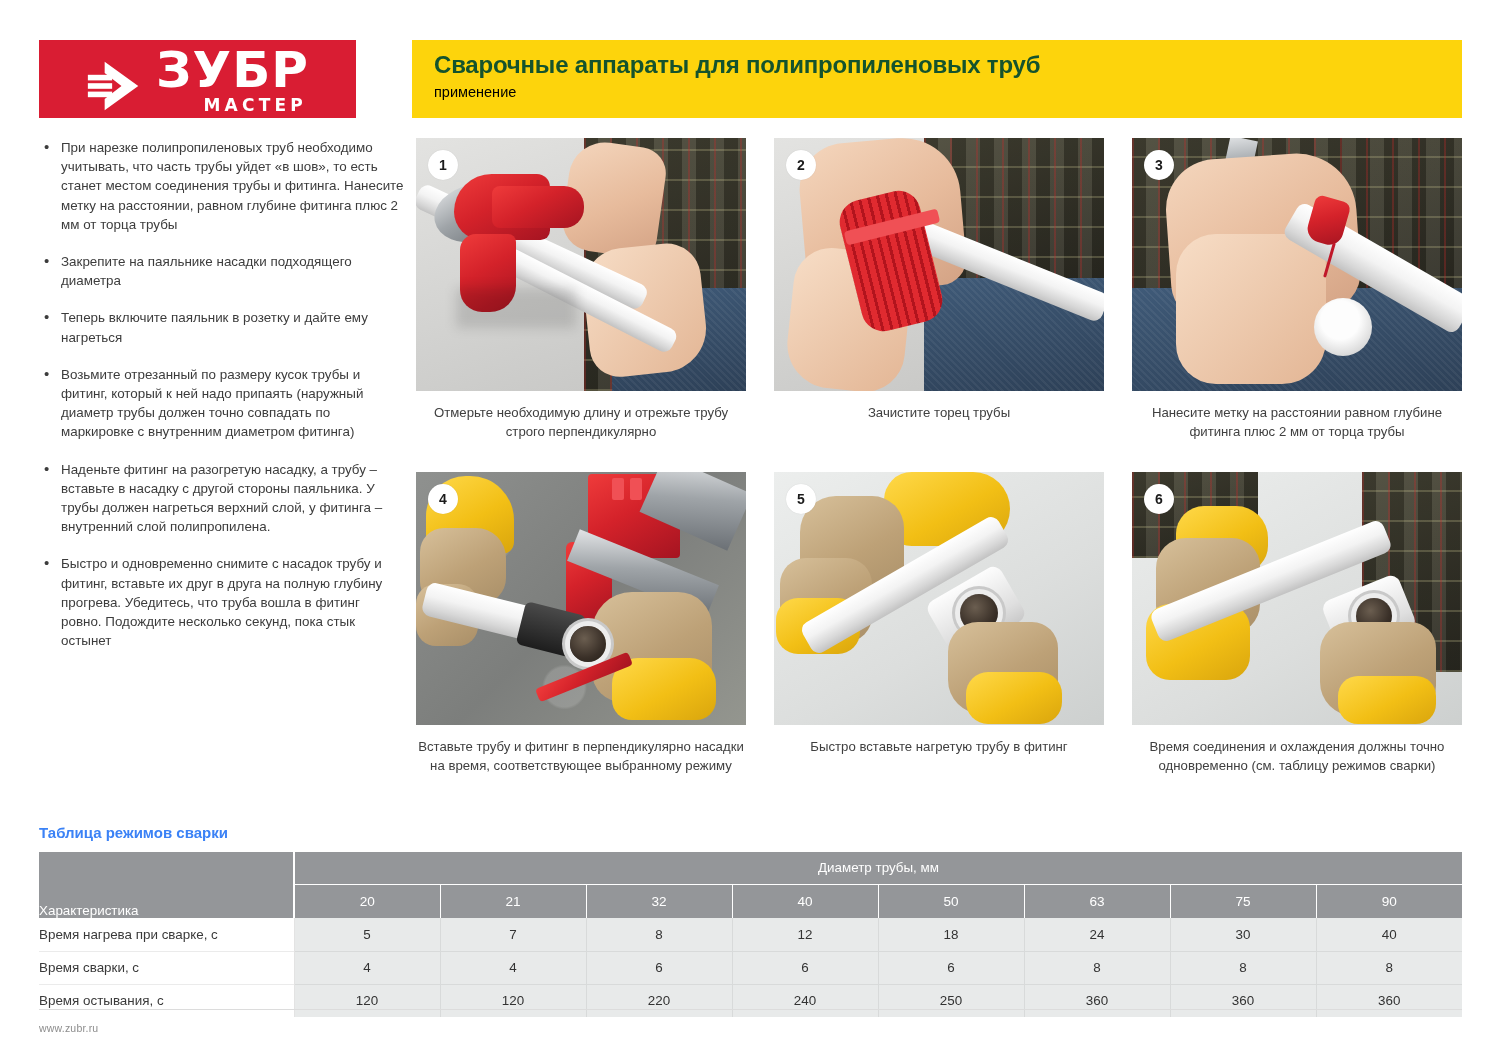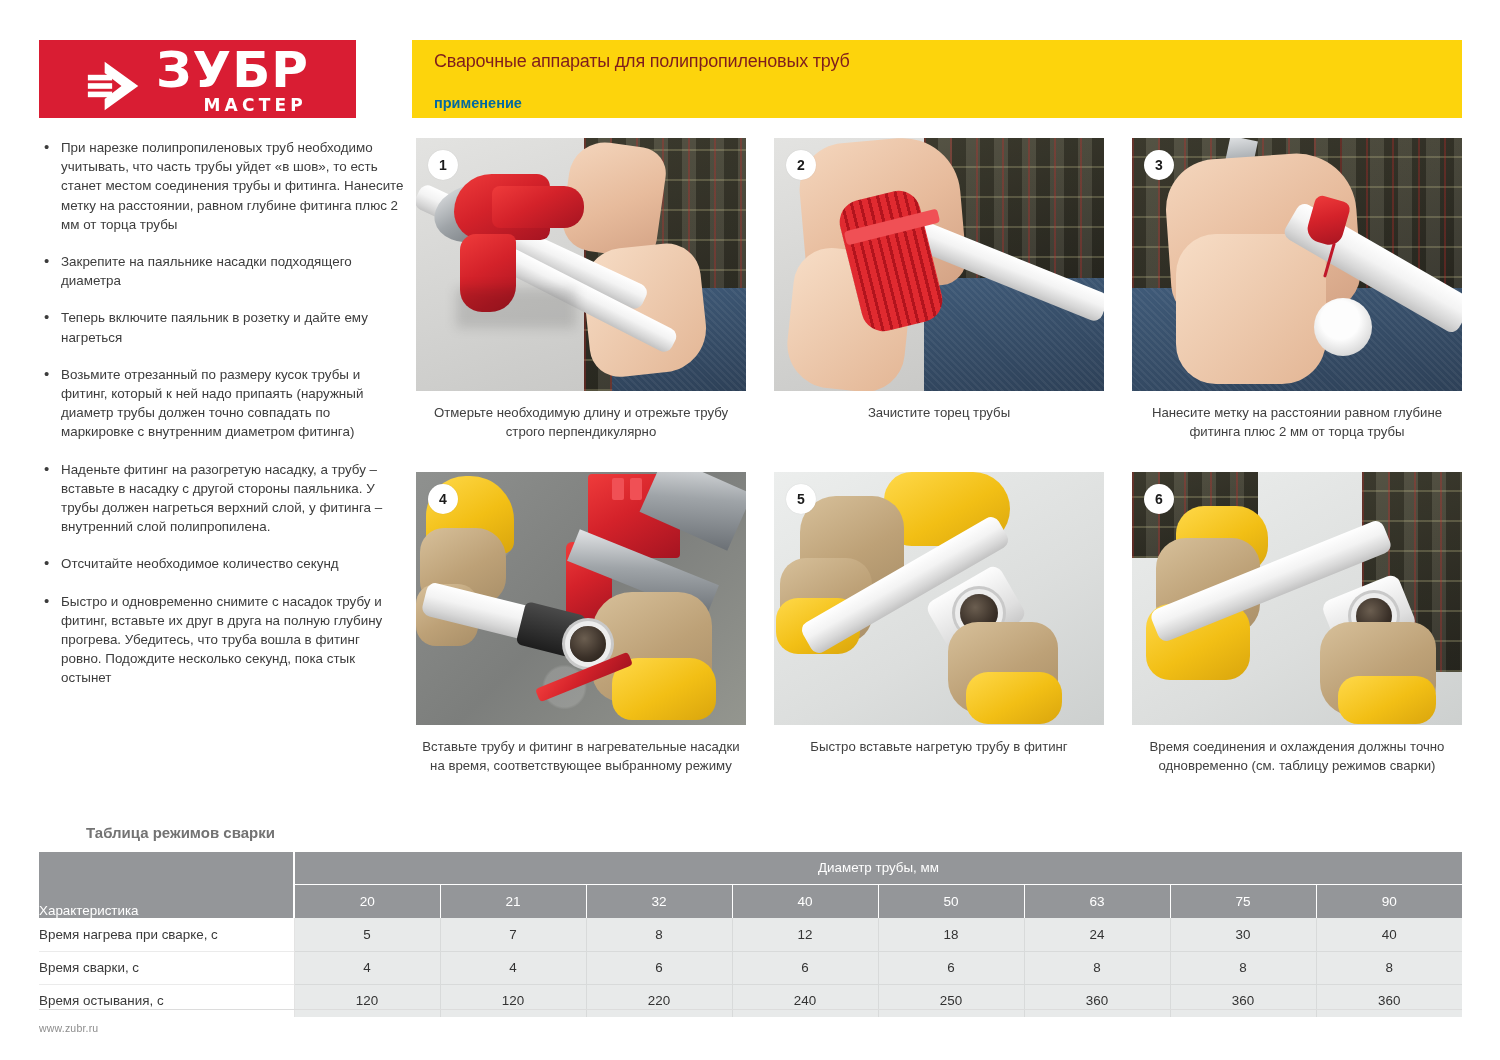"Сварочные аппараты для полипропиленовых" .title-main { color: #7f1d1d -> #14532d; font-size: 18px -> 24px; font-weight: normal -> bold }
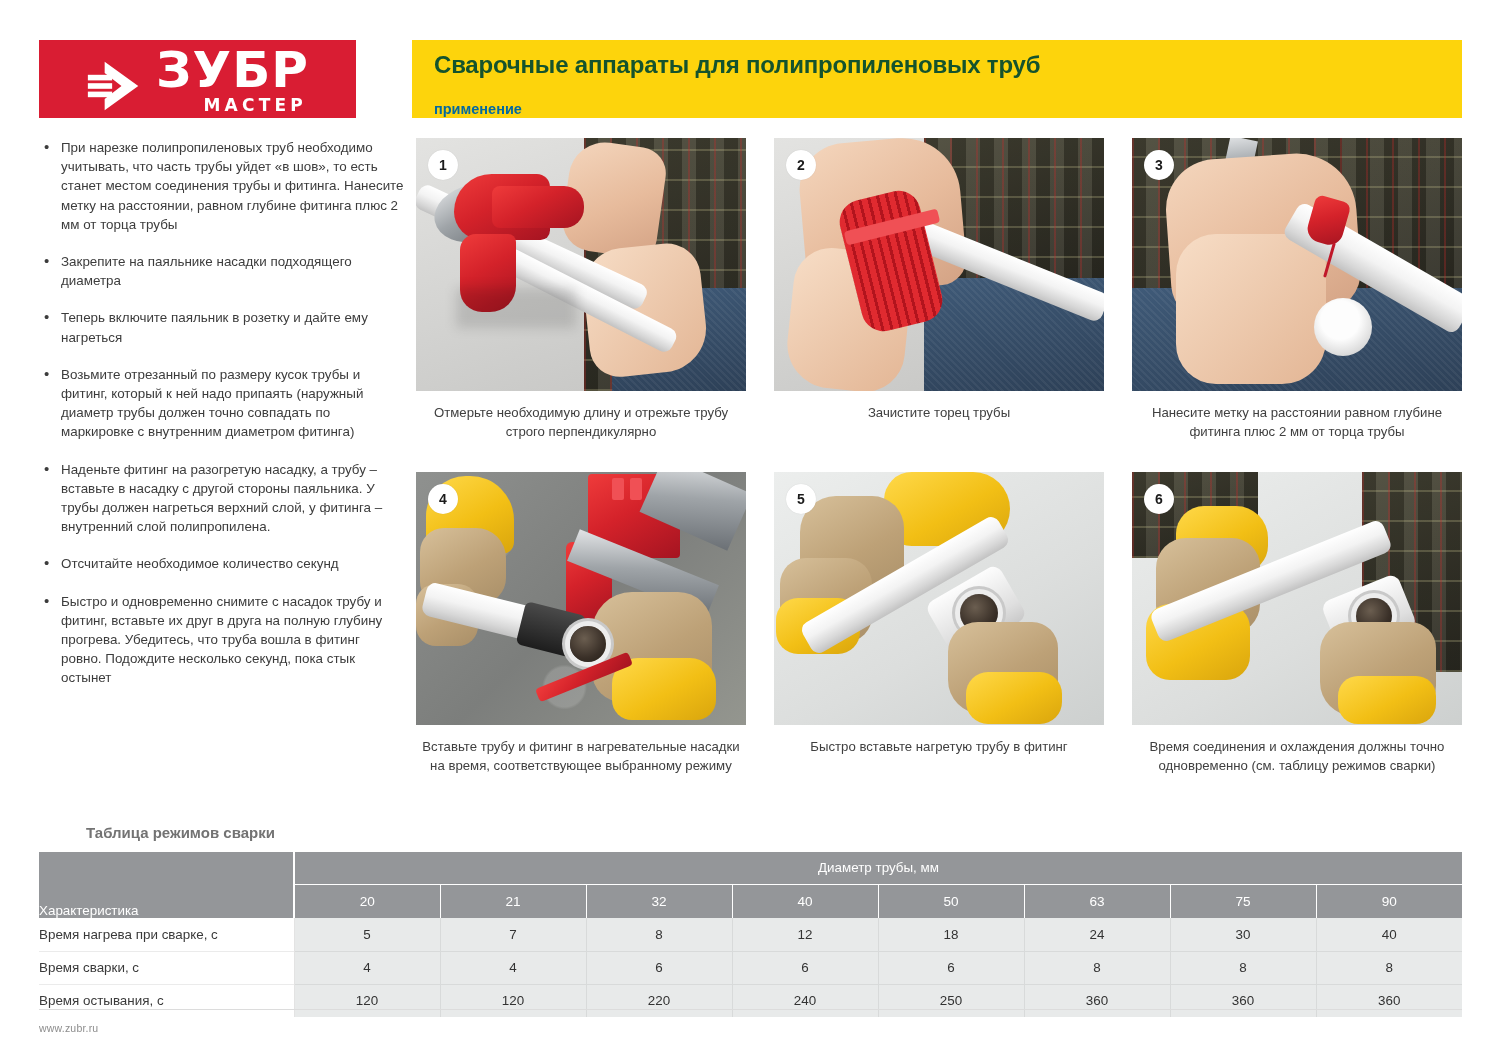"применение" .title-sub { color: #0369a1 -> #000000; font-weight: bold -> normal; margin-top: 23px -> 6px }
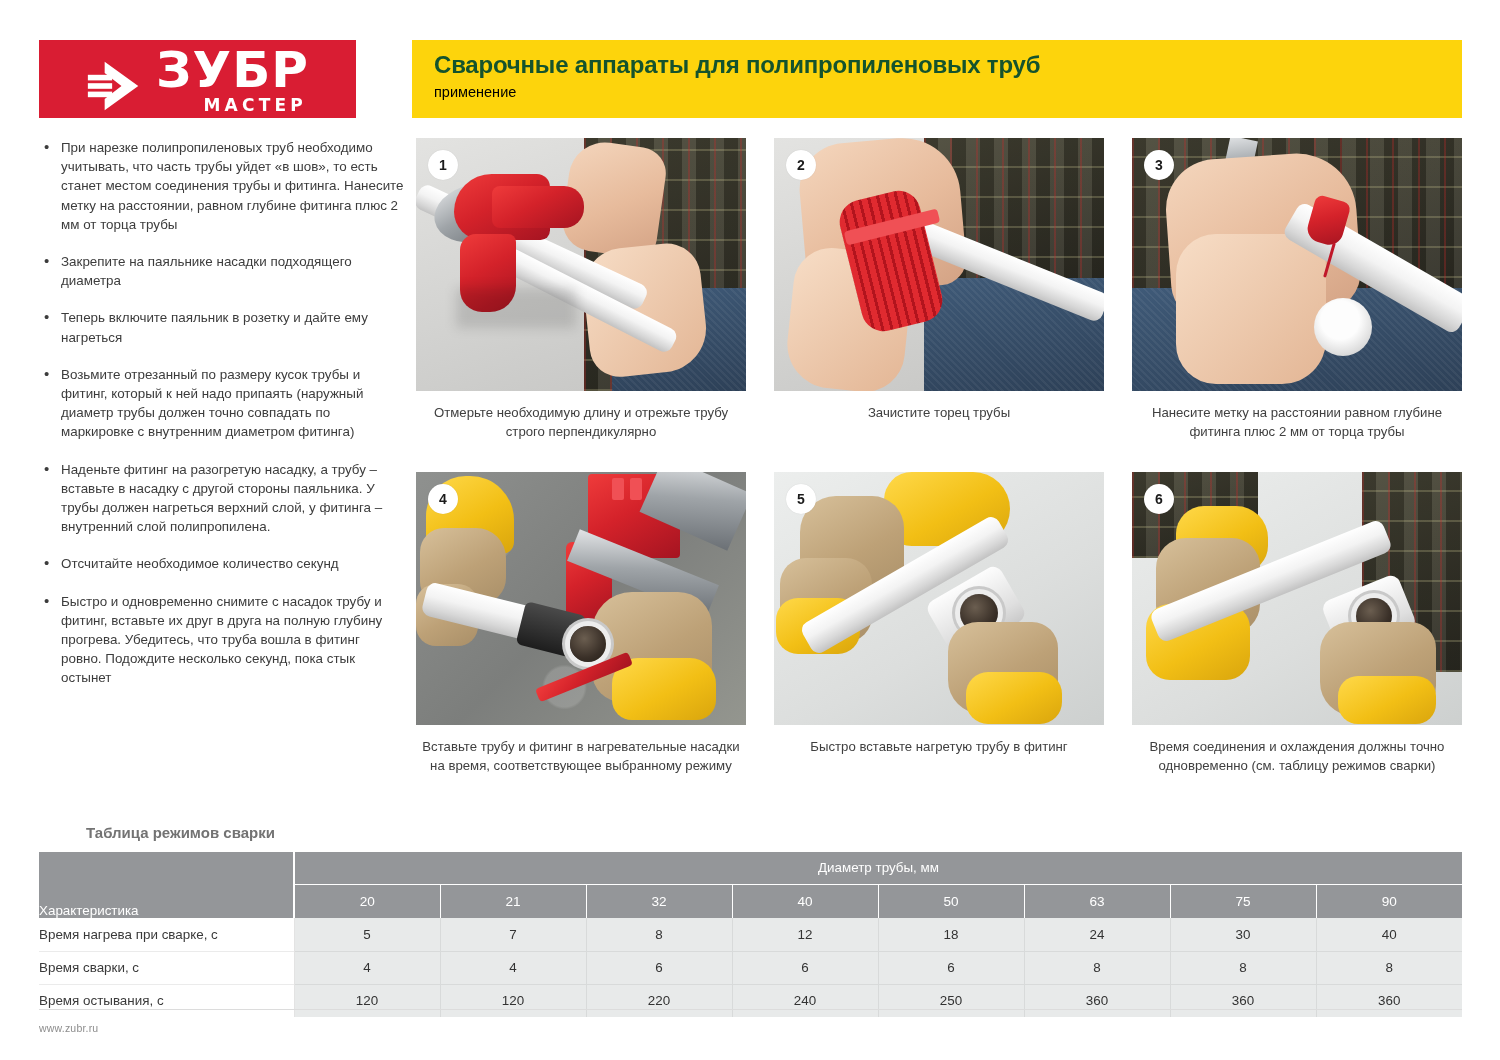"Отсчитайте необходимое количество секунд" div.bullet { html: <div>Отсчитайте необходимое количество секунд</div> -> none }
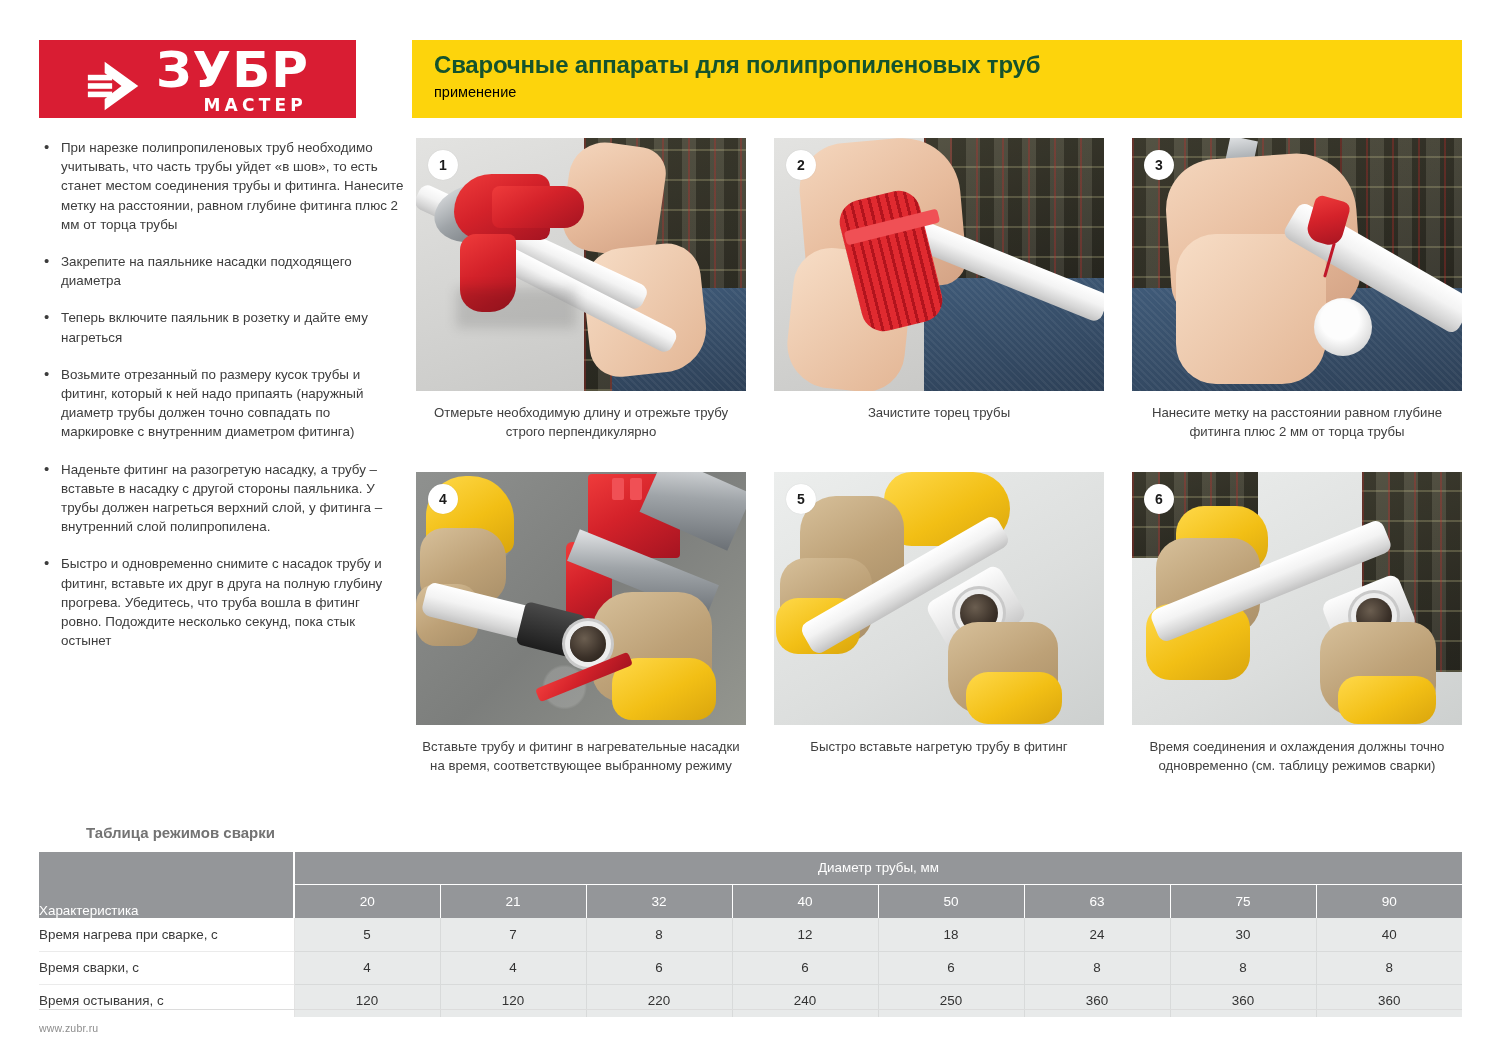"Вставьте трубу и фитинг в" div.caption { text: нагревательные -> перпендикулярно }
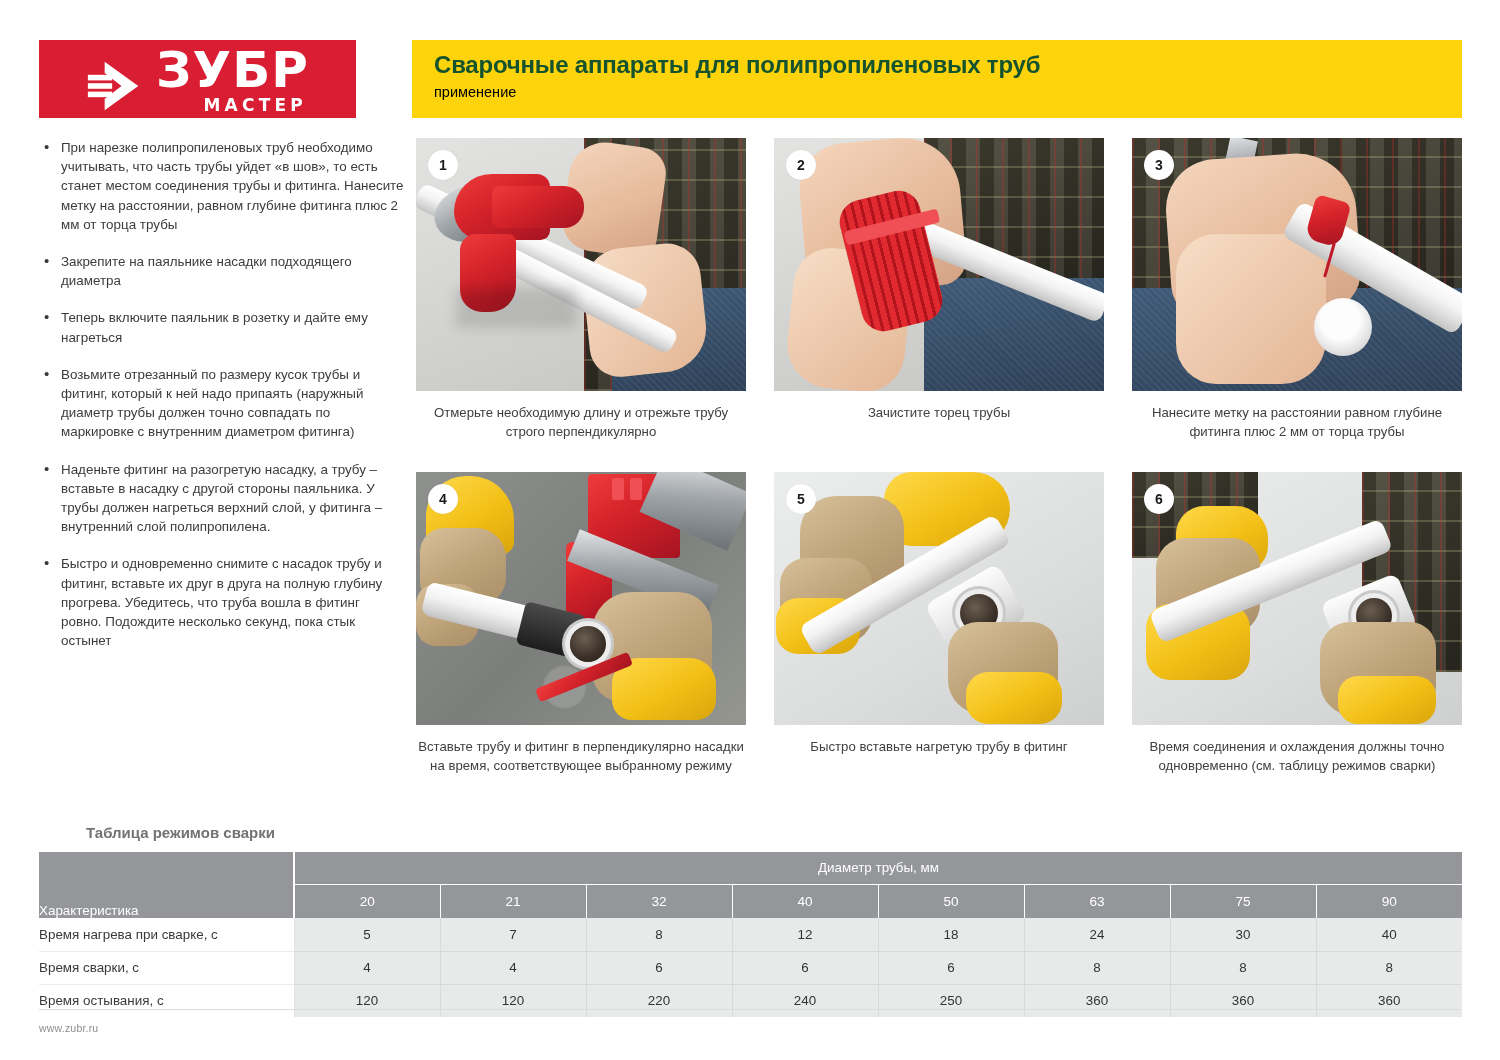"Таблица режимов сварки" .table-title { color: #737373 -> #3b82f6; margin-left: 47px -> none }
